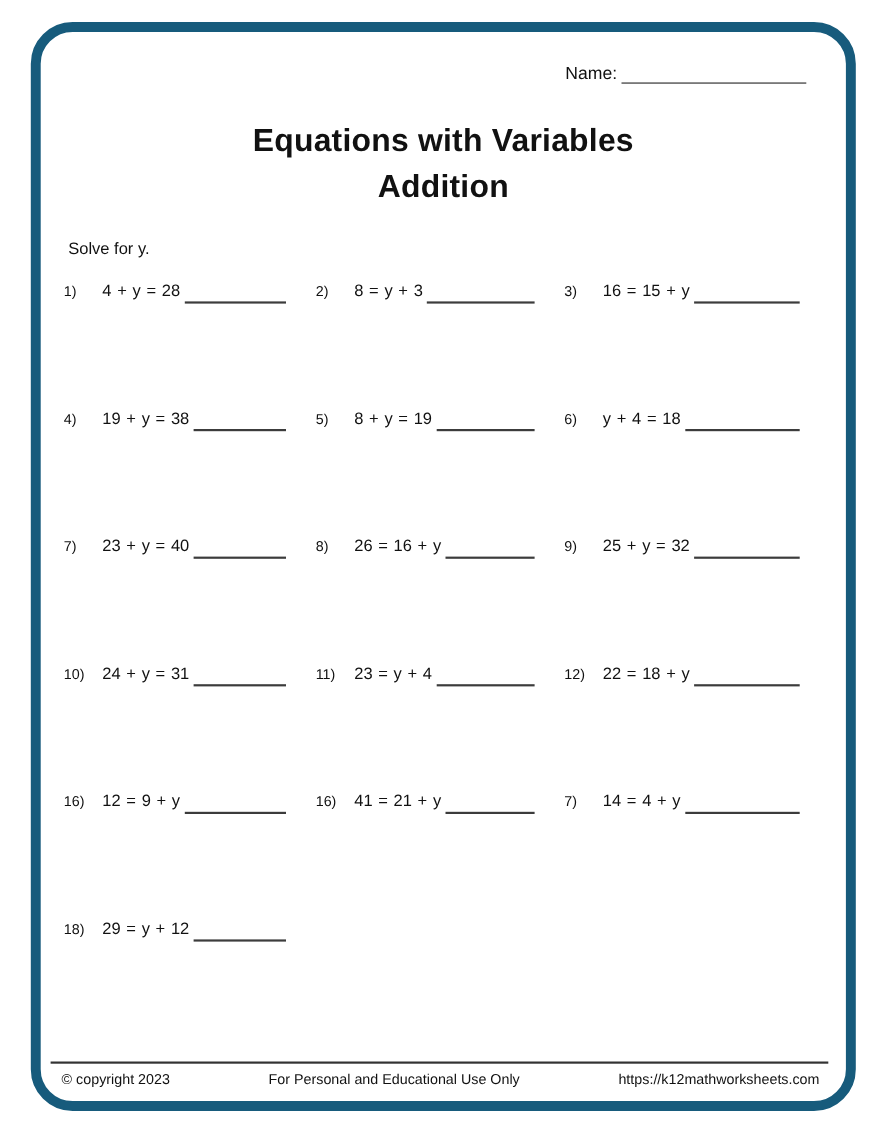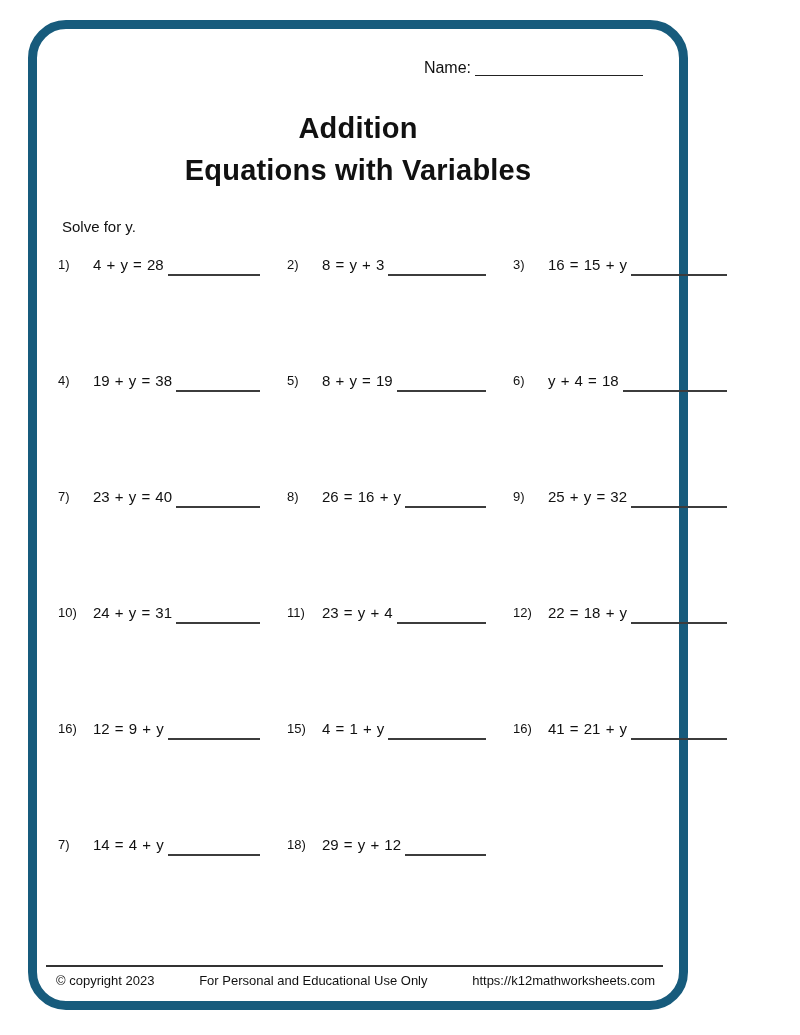"Name:" .sheet { width: 660px -> 750px }
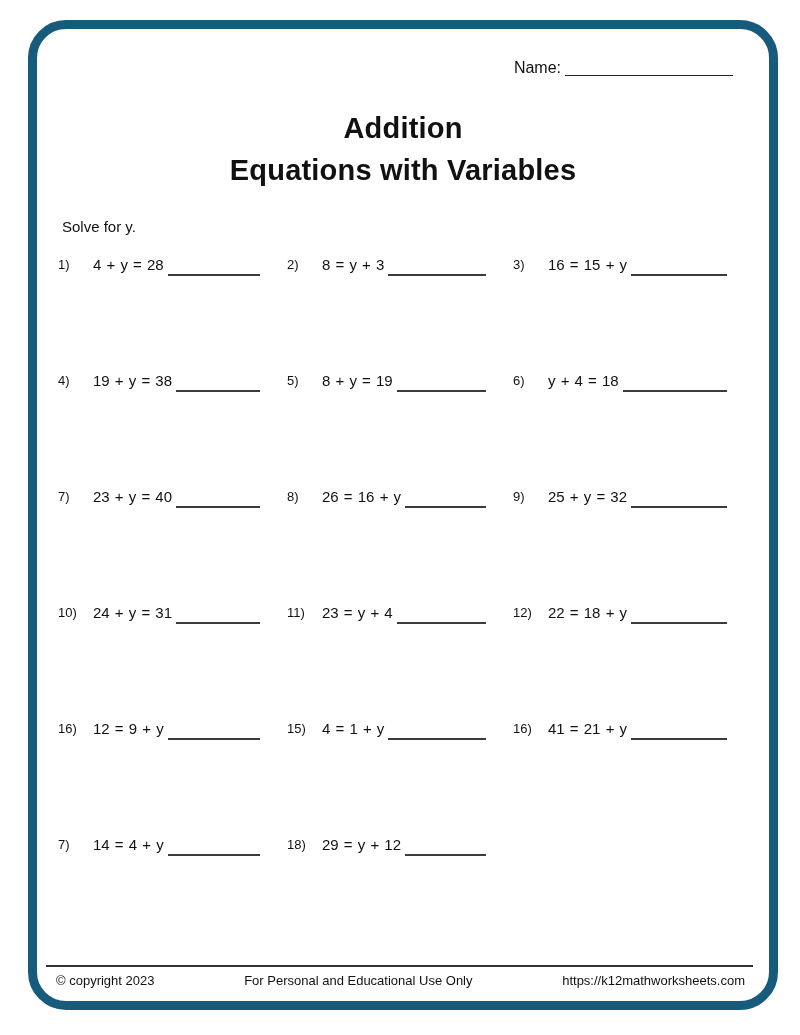"Addition" div { order: before "Equations with Variables" -> after "Equations with Variables" }
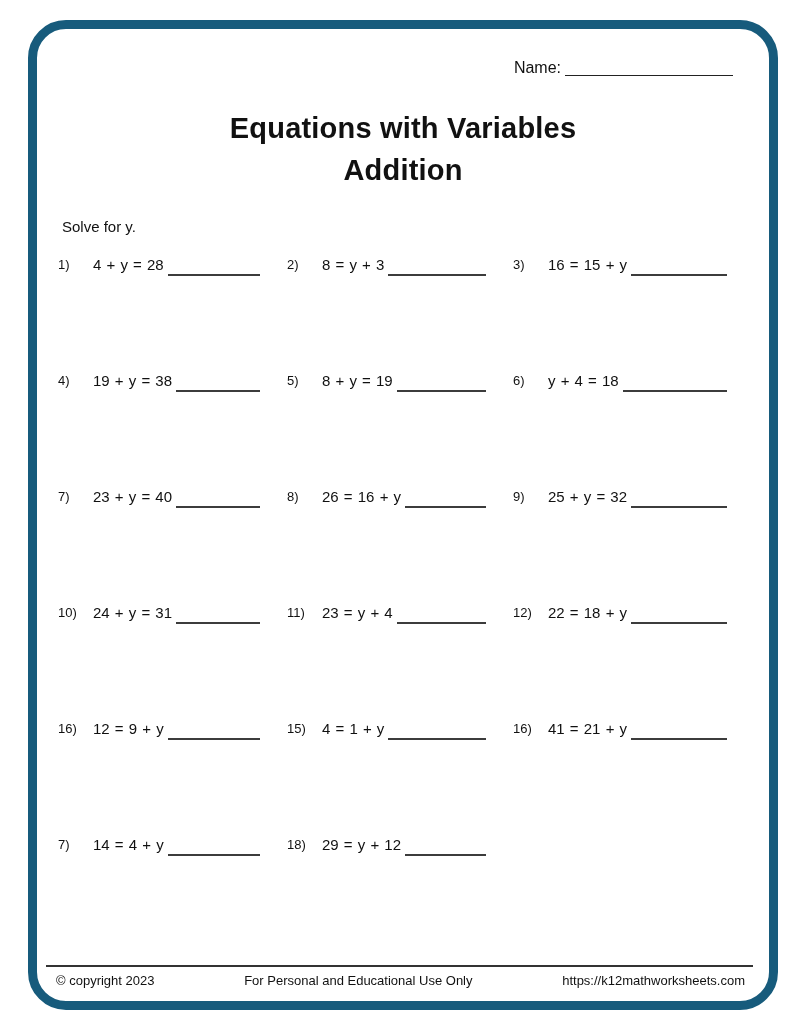"15)" div.cell { html: <div> <span>15)</span> <span>4 = 1 + y</span> <span></span> </div> -> none }
